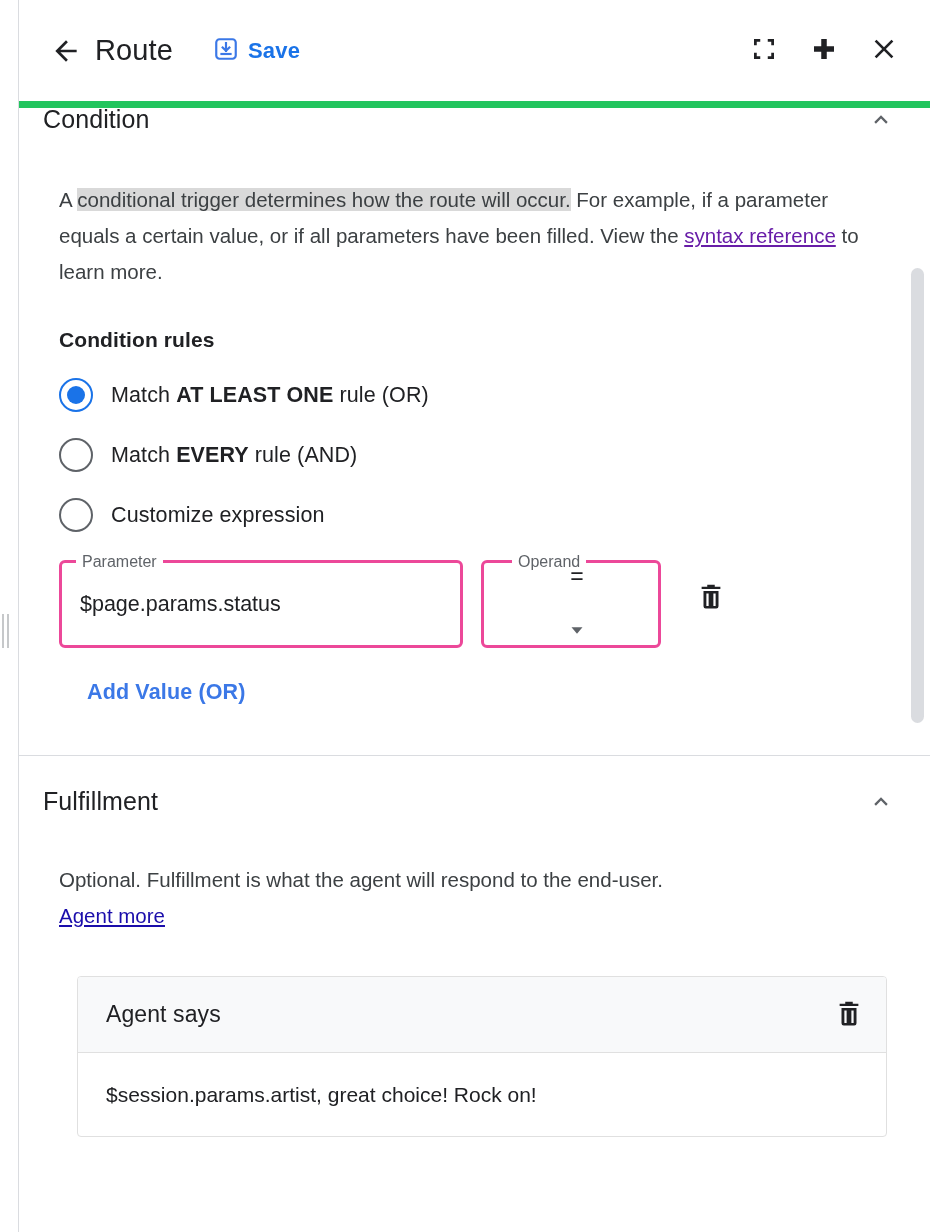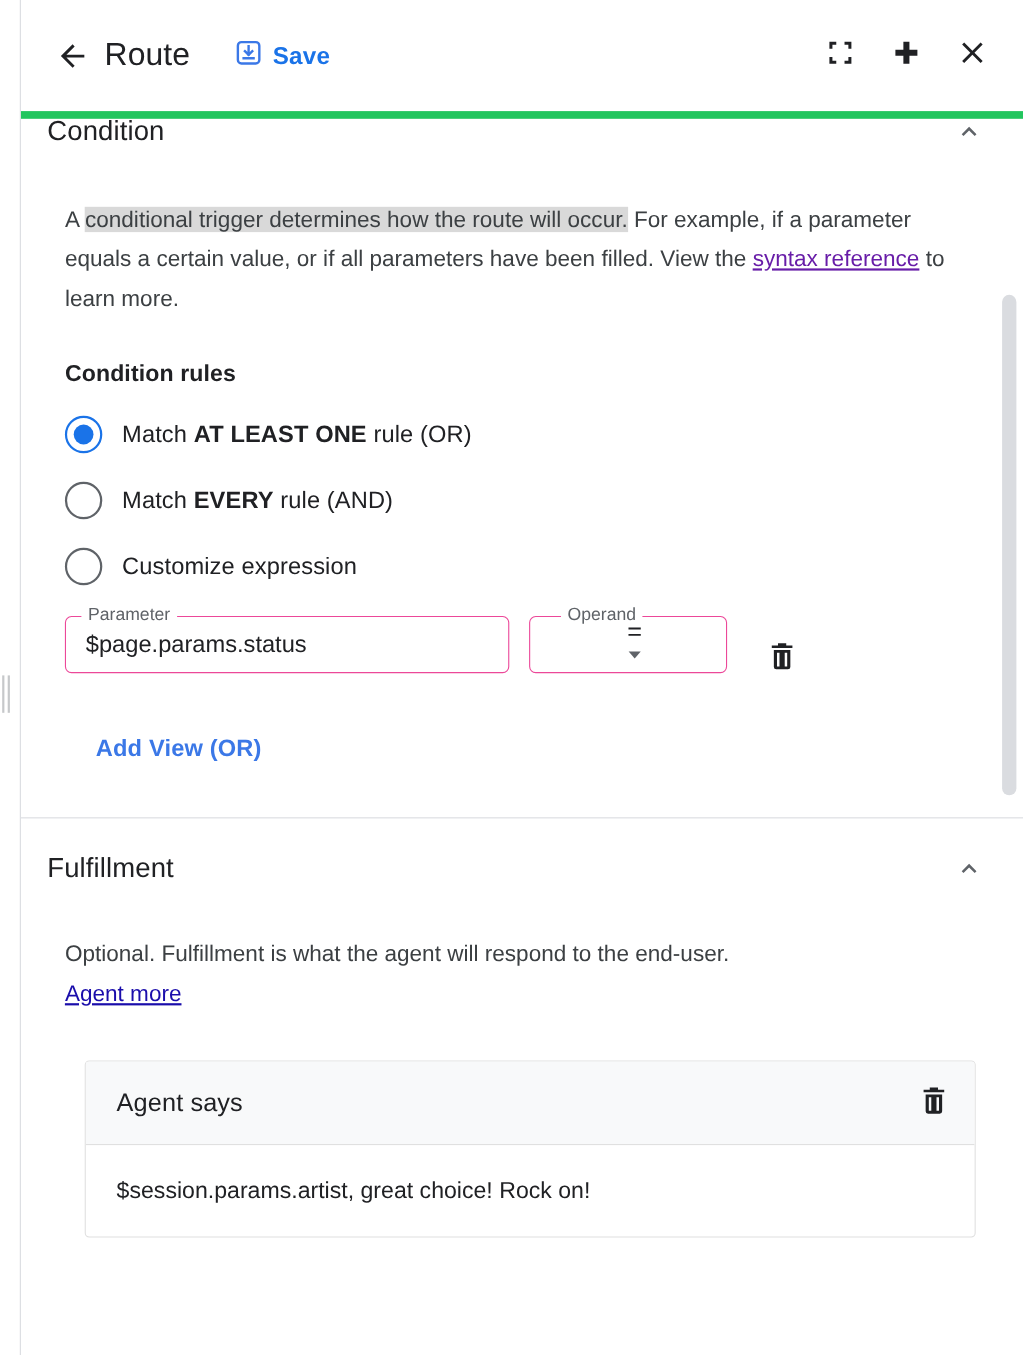"Parameter" .field { border: 1px solid #ec4899 -> 3px solid #ec4899; height: 52px -> 88px }
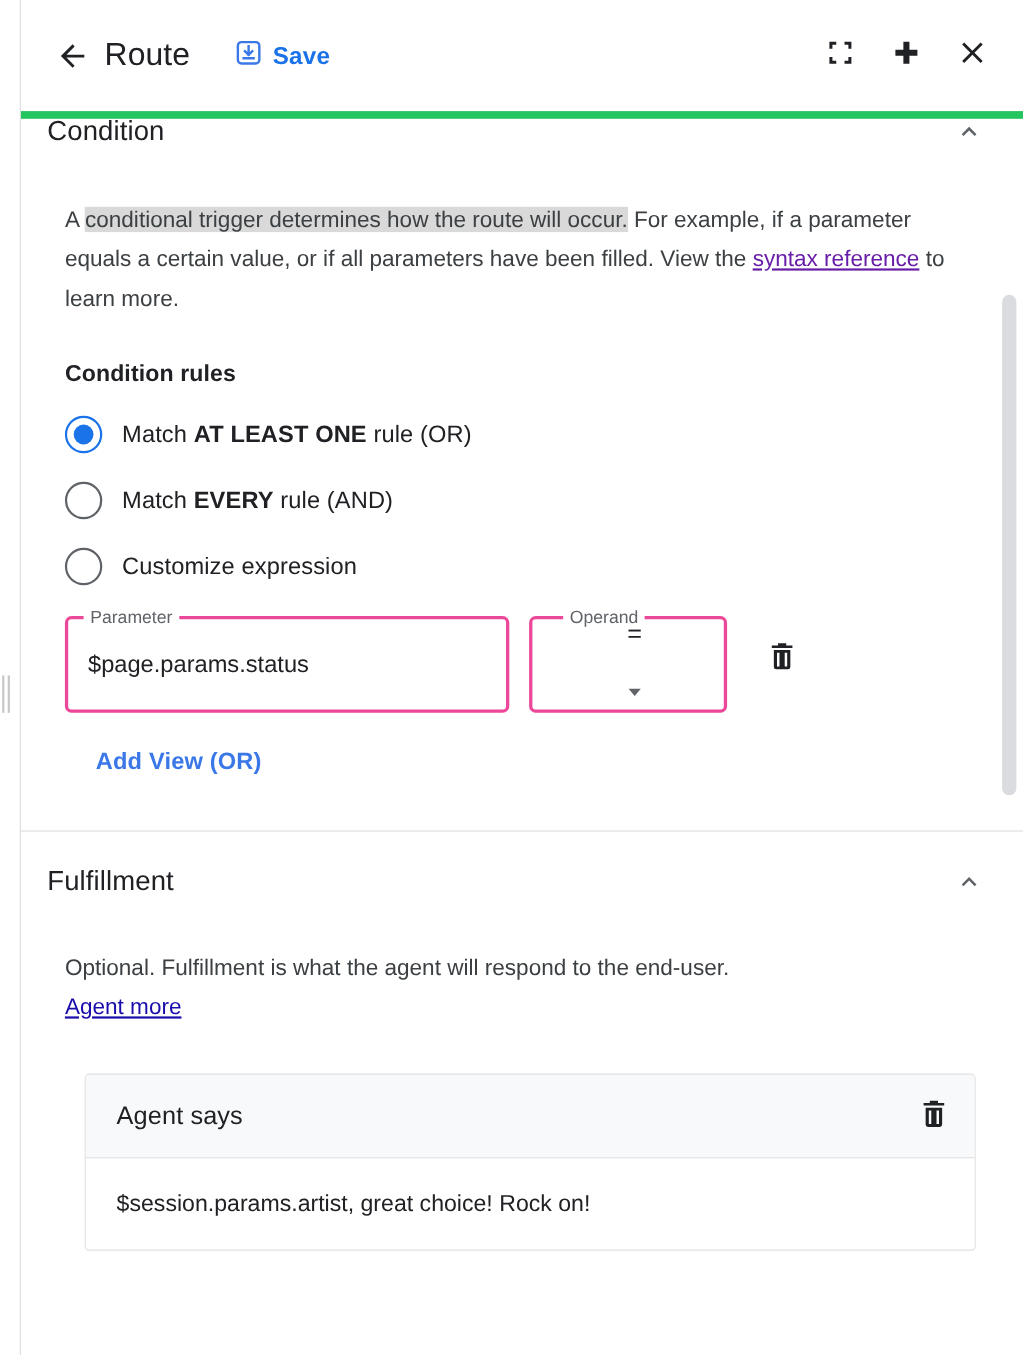"Add View (OR)" div.add-rule { text: View -> Value }
